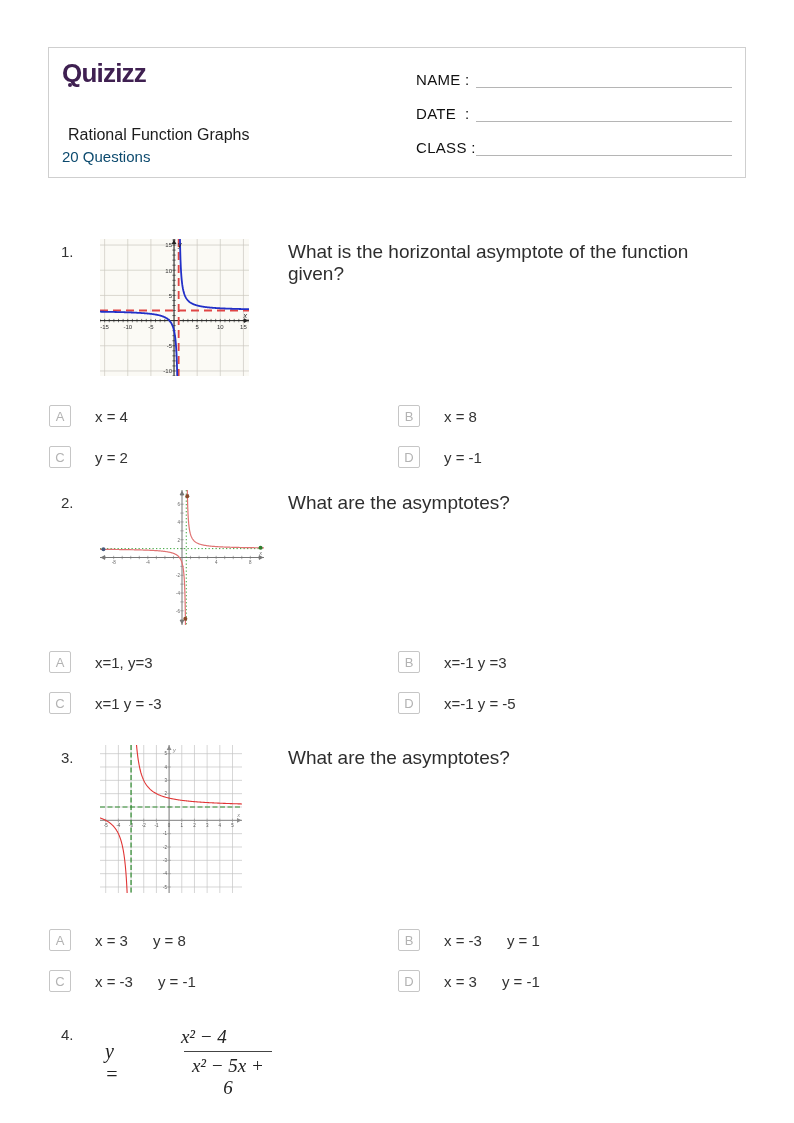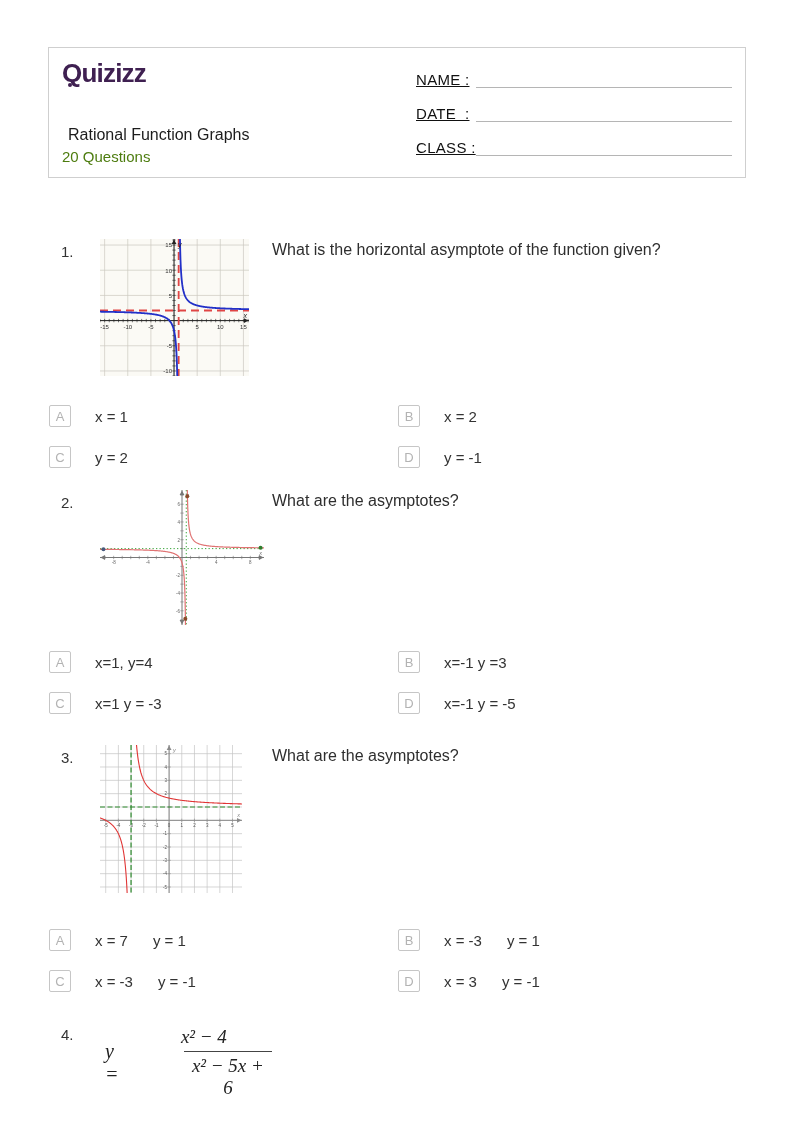"NAME :" .field-label { text-decoration: underline -> none }
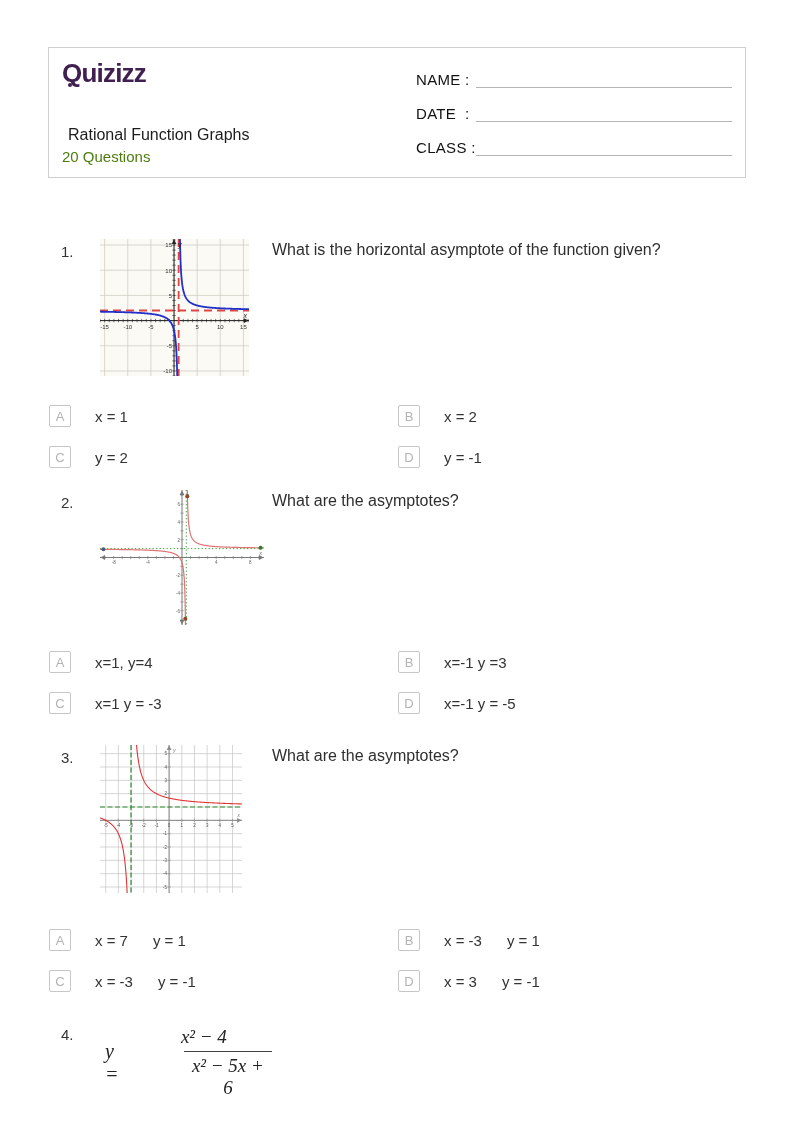"20 Questions" .subtitle { color: #4d7c0f -> #0c4a6e }
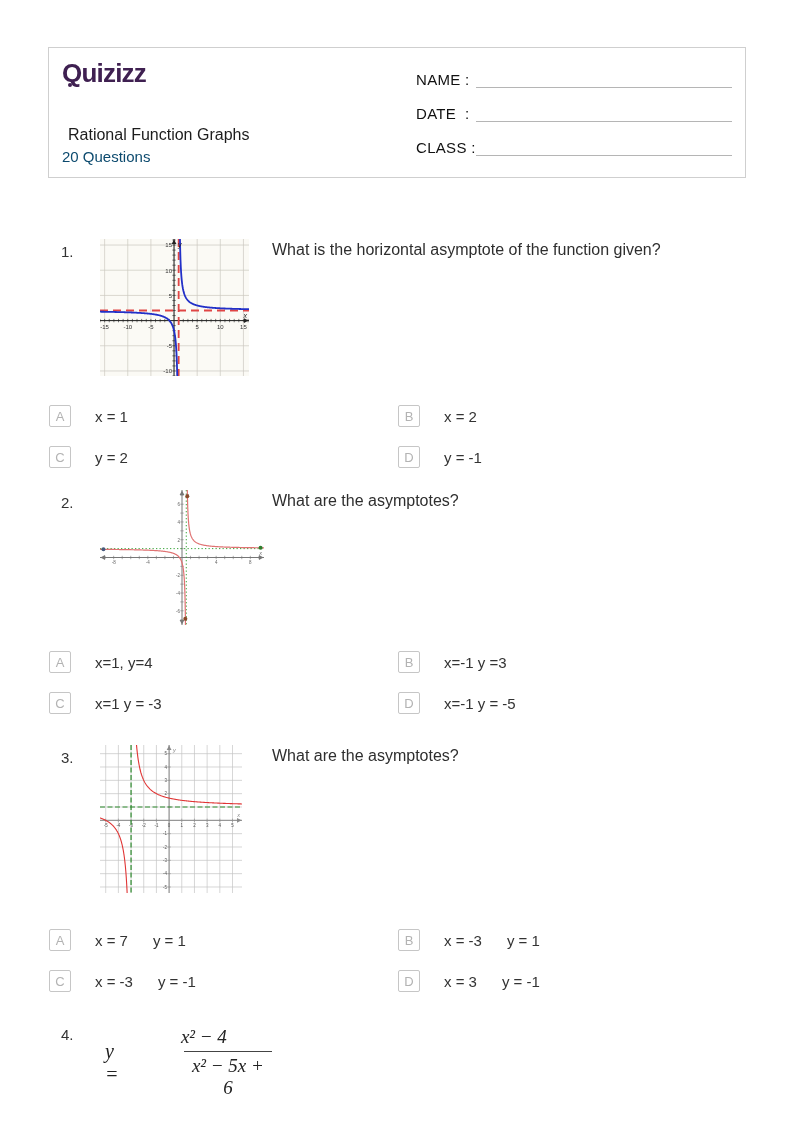"What is the horizontal asymptote" .q-text { font-size: 16px -> 19px; margin-left: none -> 16px }
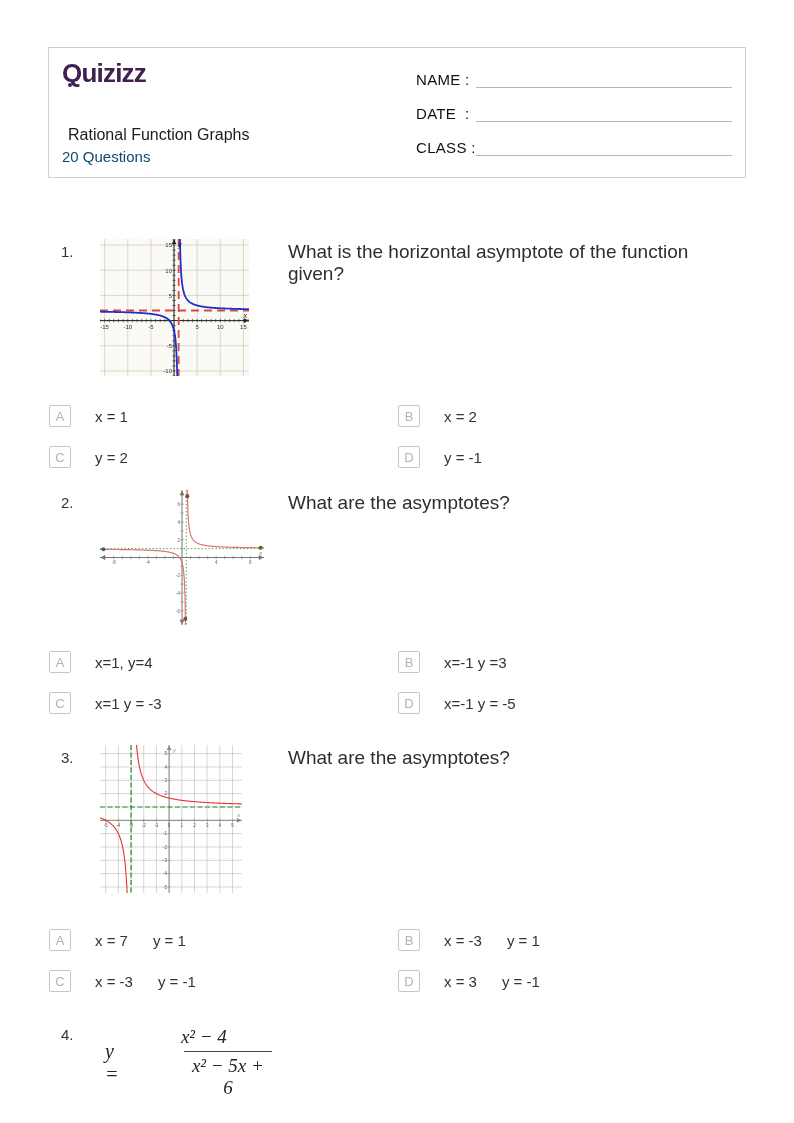"x = 1" span.answer-text { text: 1 -> 4 }
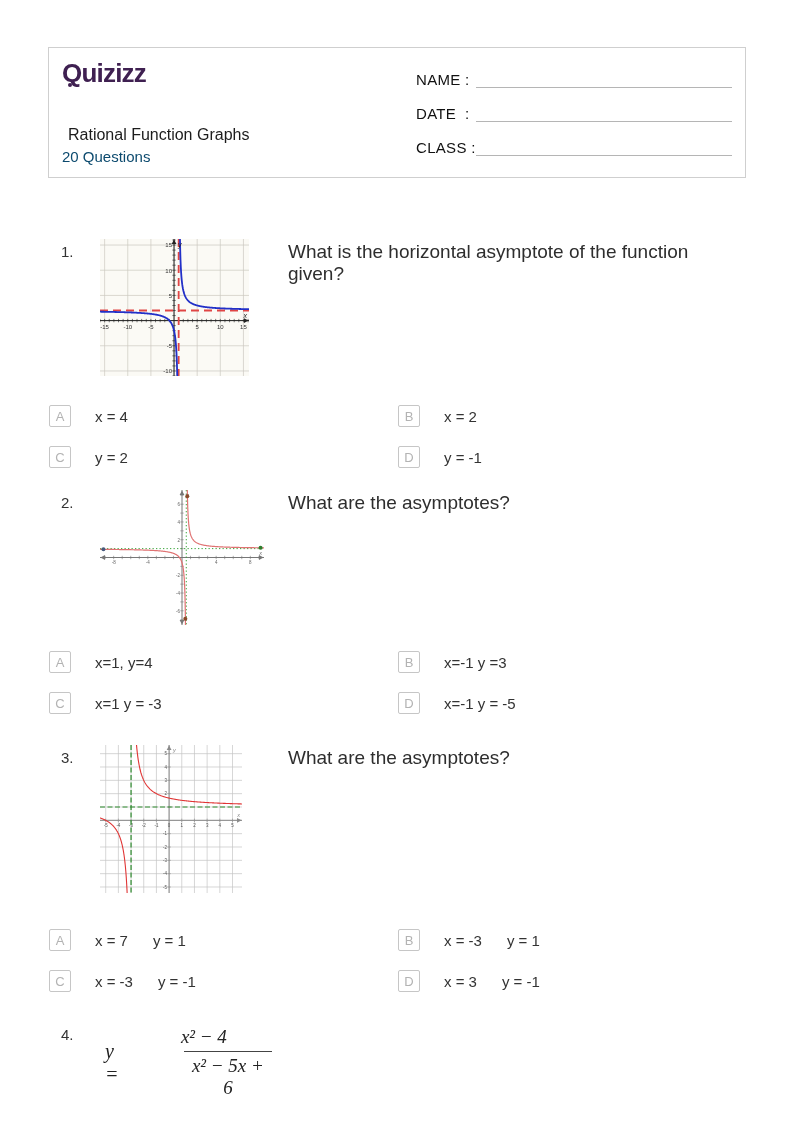"x = 2" span.answer-text { text: 2 -> 8 }
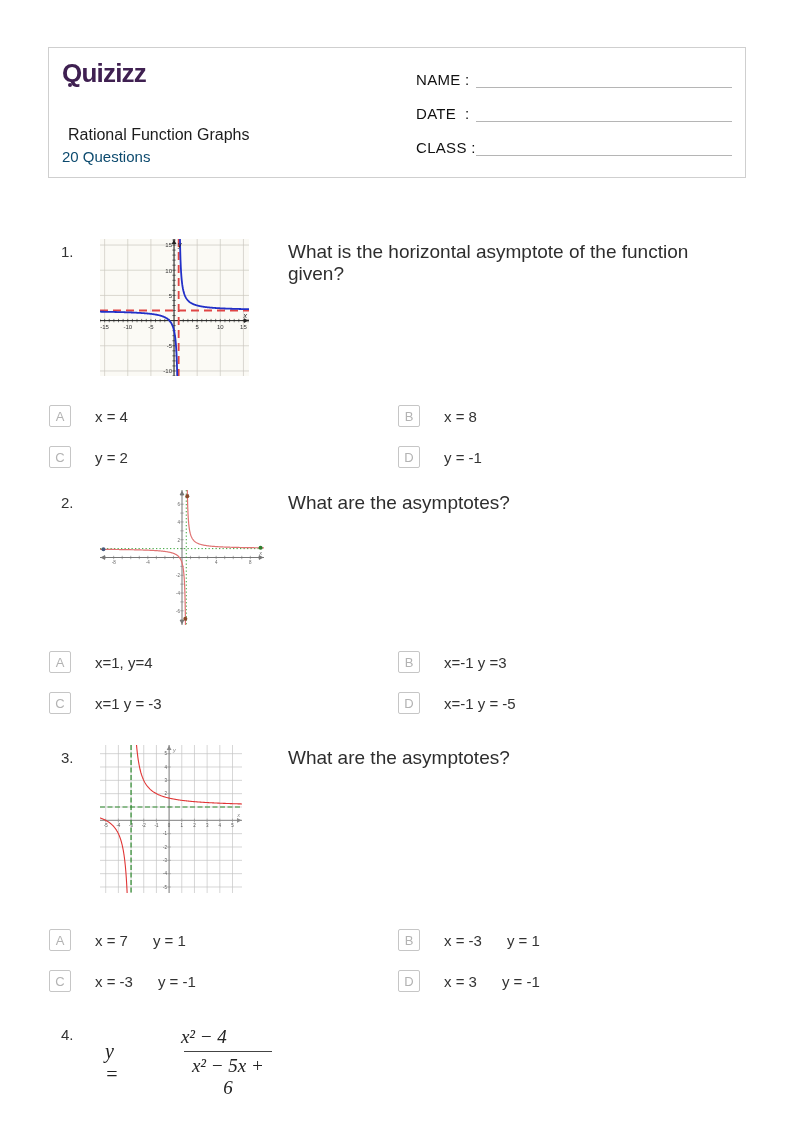"x=1, y=4" span.answer-text { text: 4 -> 3 }
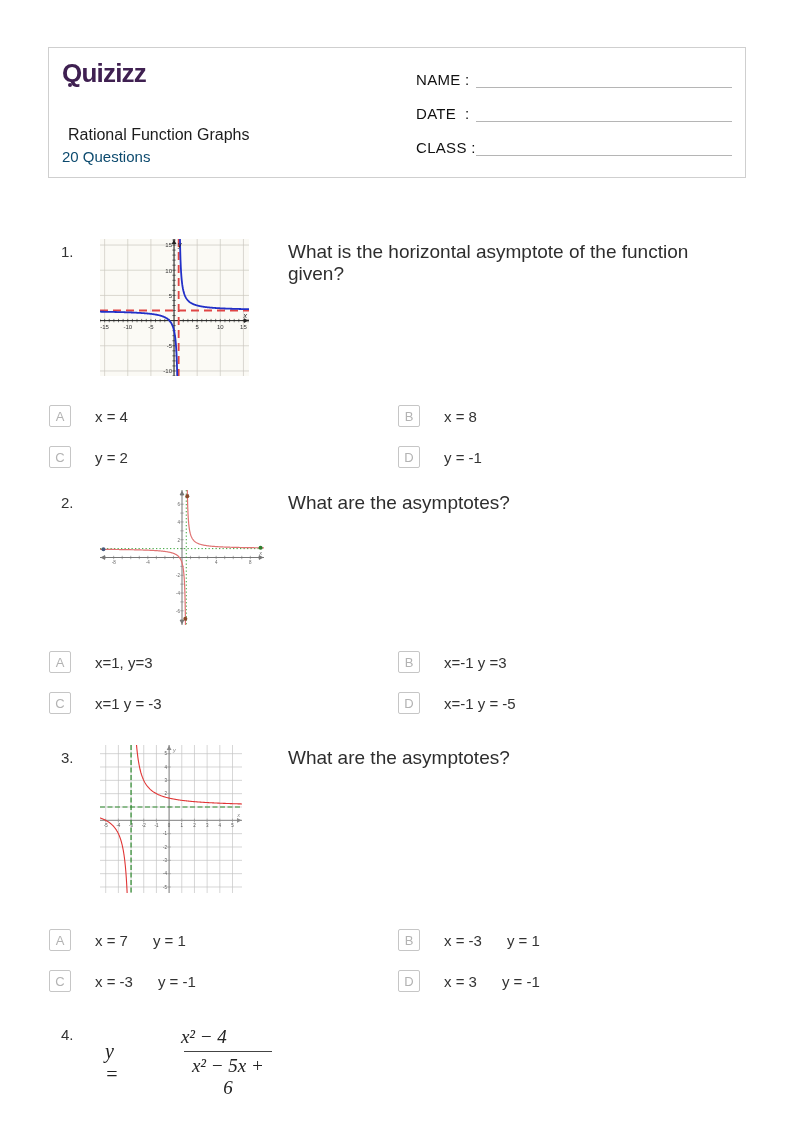"x = 7 y =" span.answer-text { text: 7      y = 1 -> 3      y = 8 }
